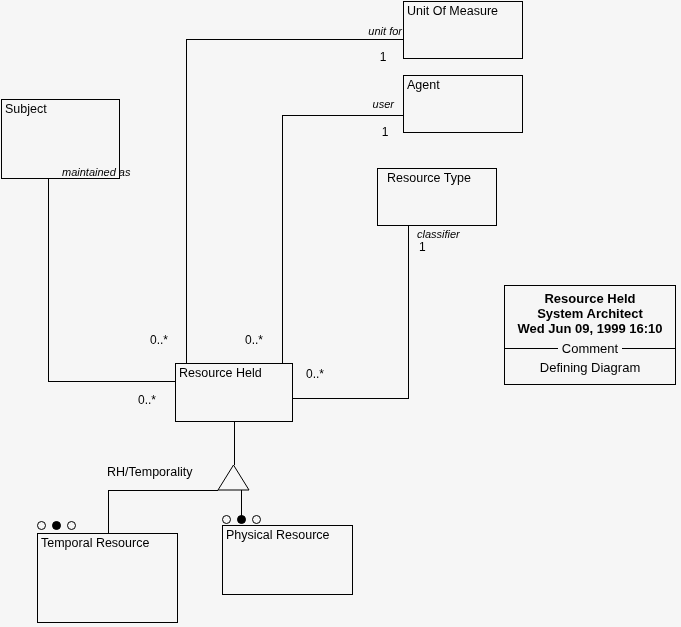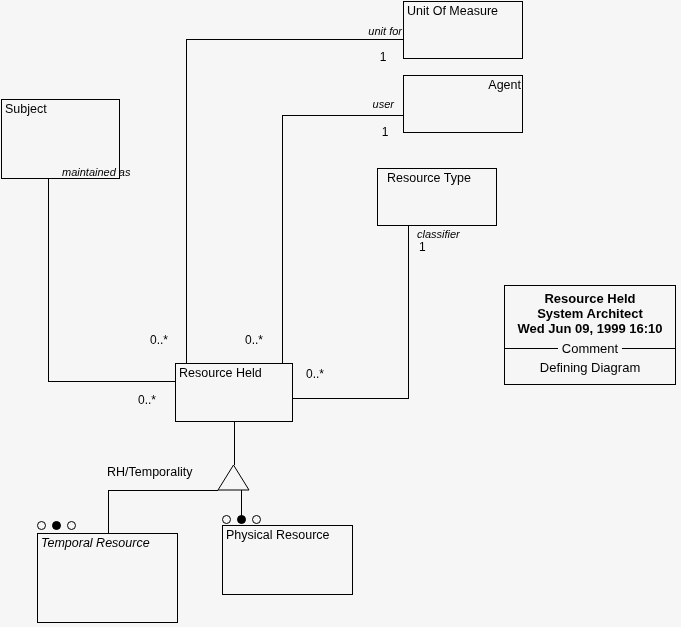"Agent" div.box { text-align: right -> none }
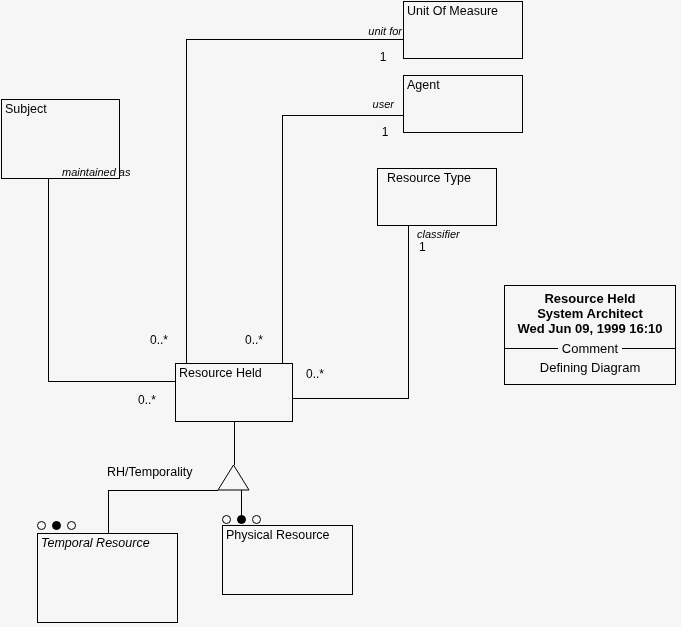"Temporal Resource" div.box { font-style: italic -> none }
